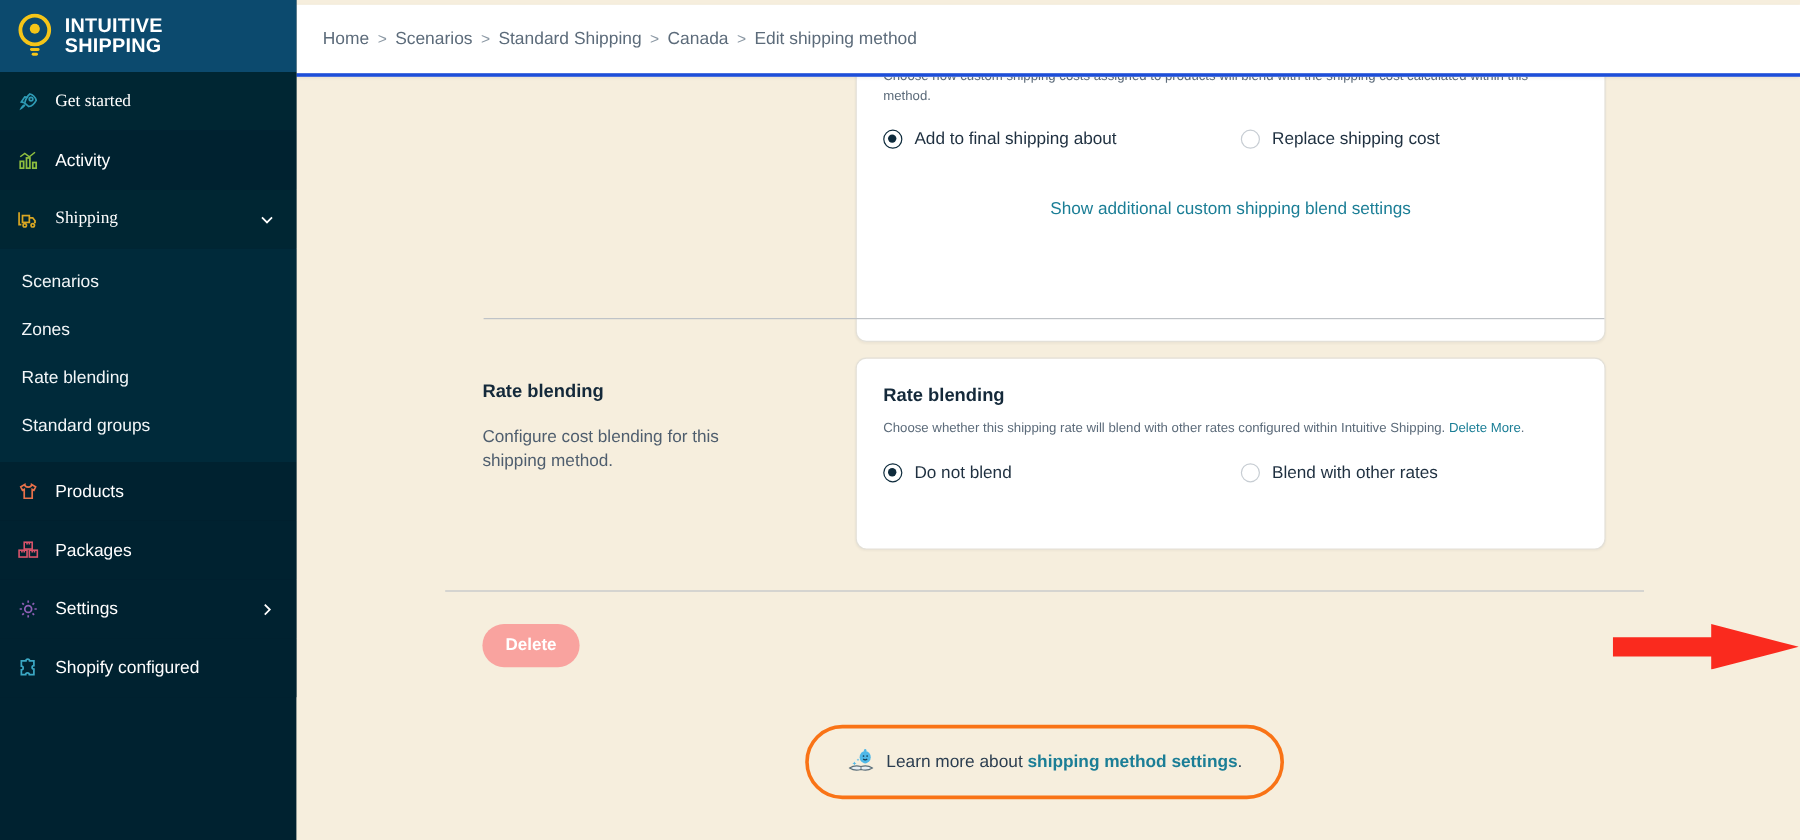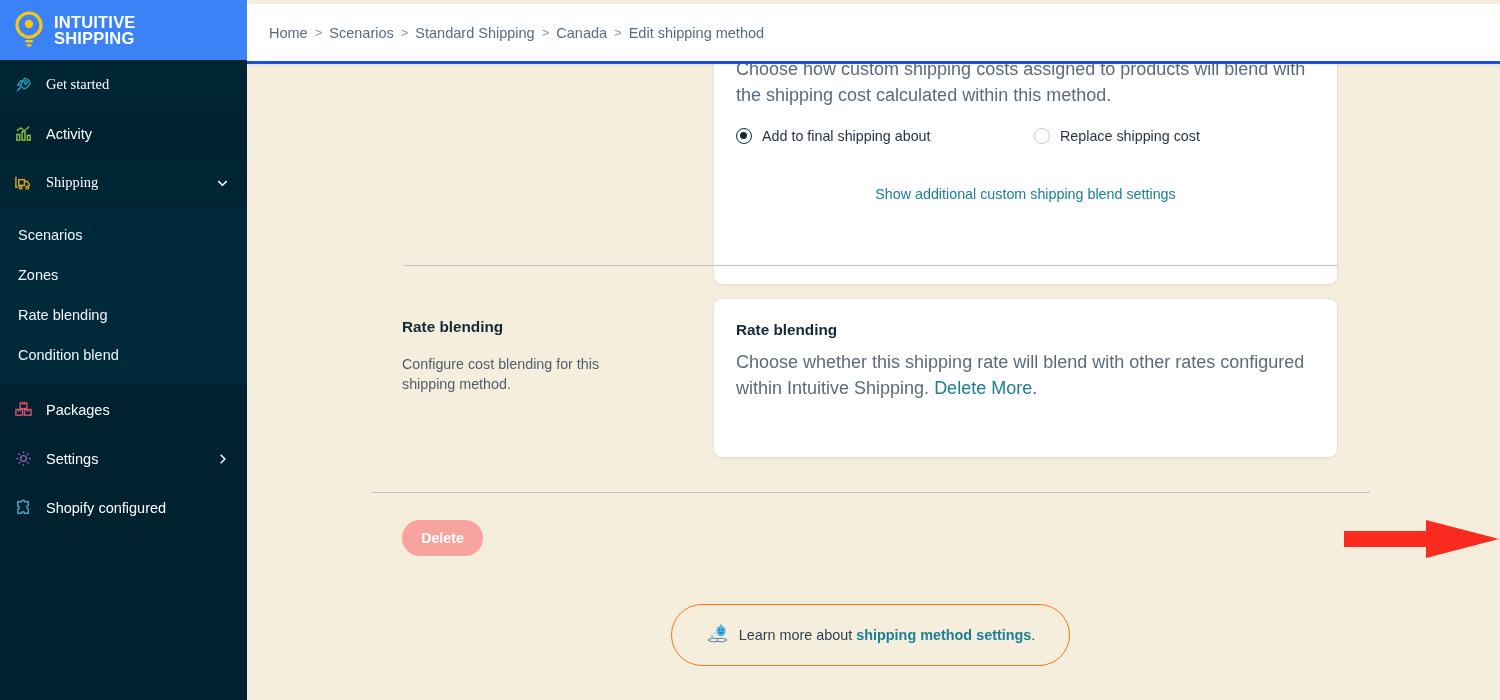"INTUITIVE" #brand { background: #3b82f6 -> #0c4a6e }
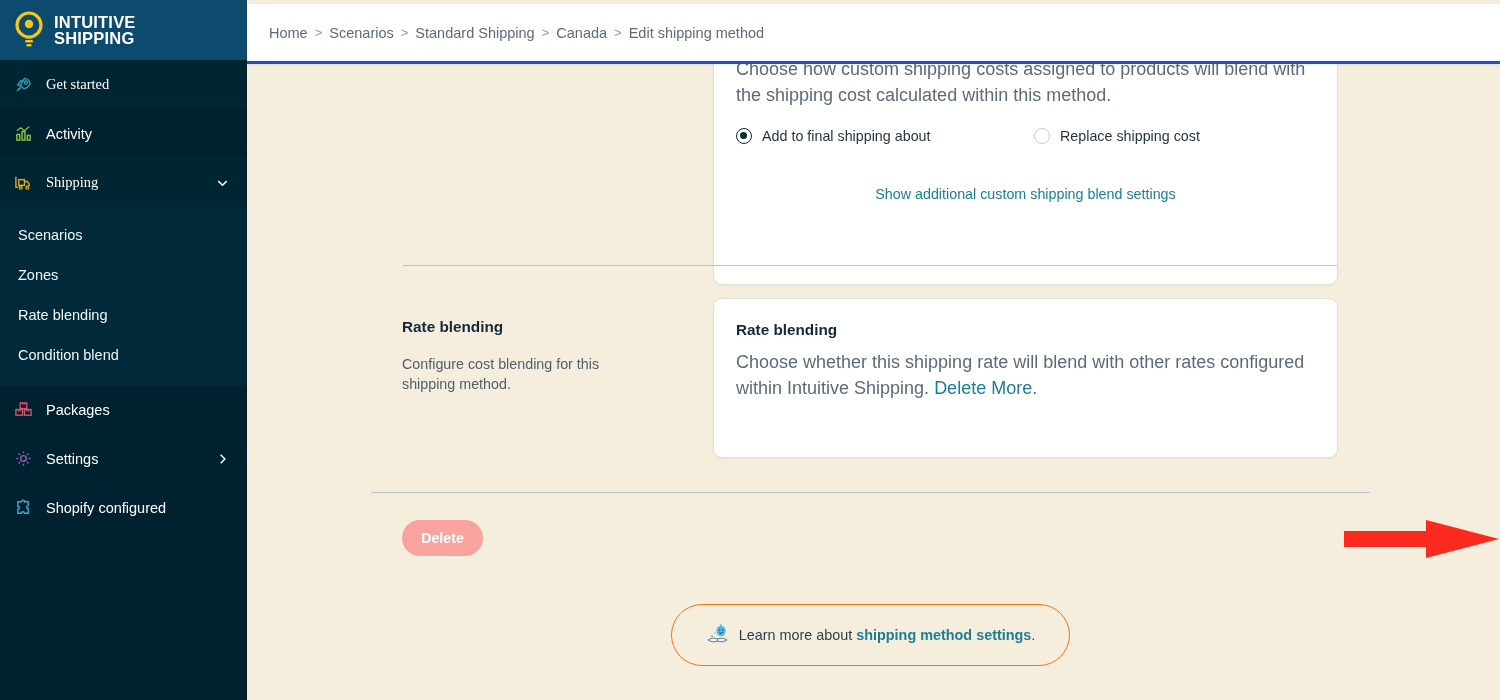"Choose how custom shipping costs" .body-text { font-size: 18px -> 11px }
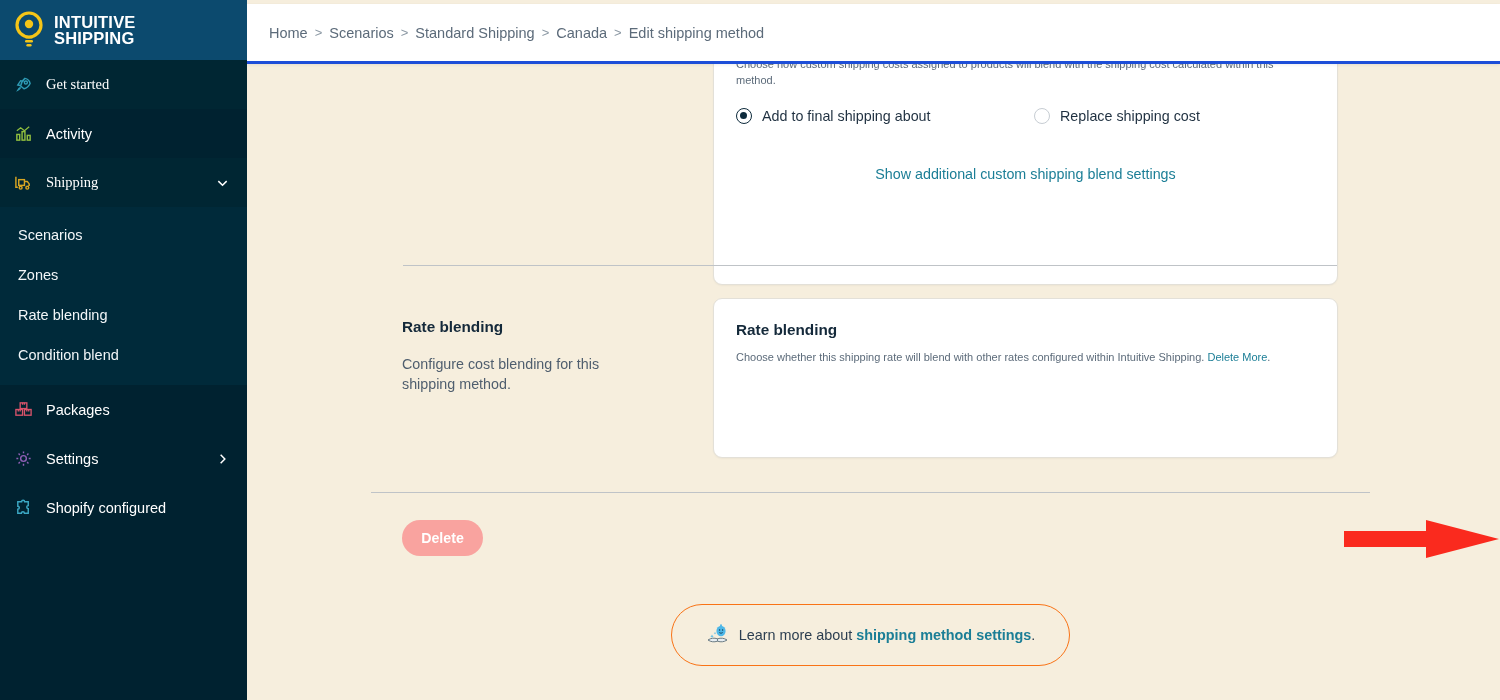"Condition blend" span { text: Condition blend -> Standard groups }
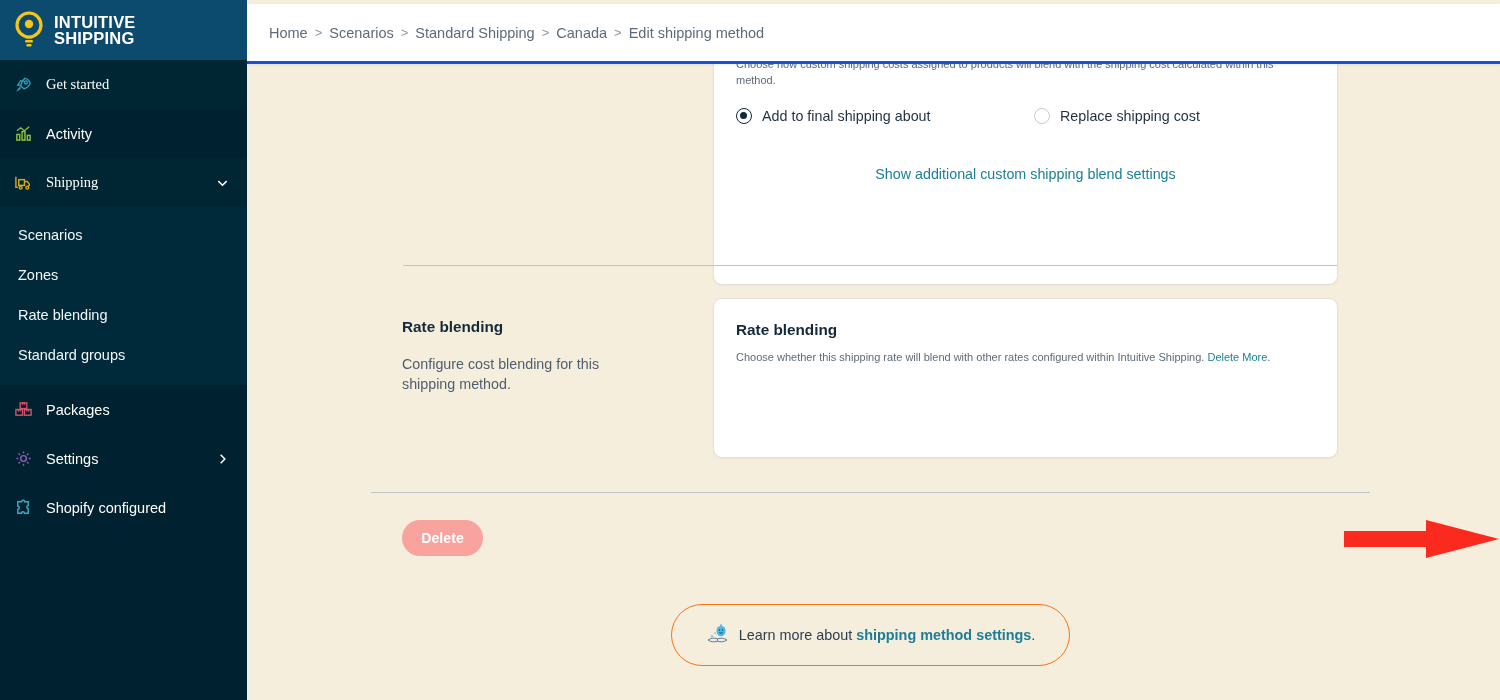"Do not blend" div.radio-row { html: none -> <div> <label> <span></span> <span>Do not blend</span> </label> <label> <span></span> <span>Blend with other rates</span> </label> </div> }
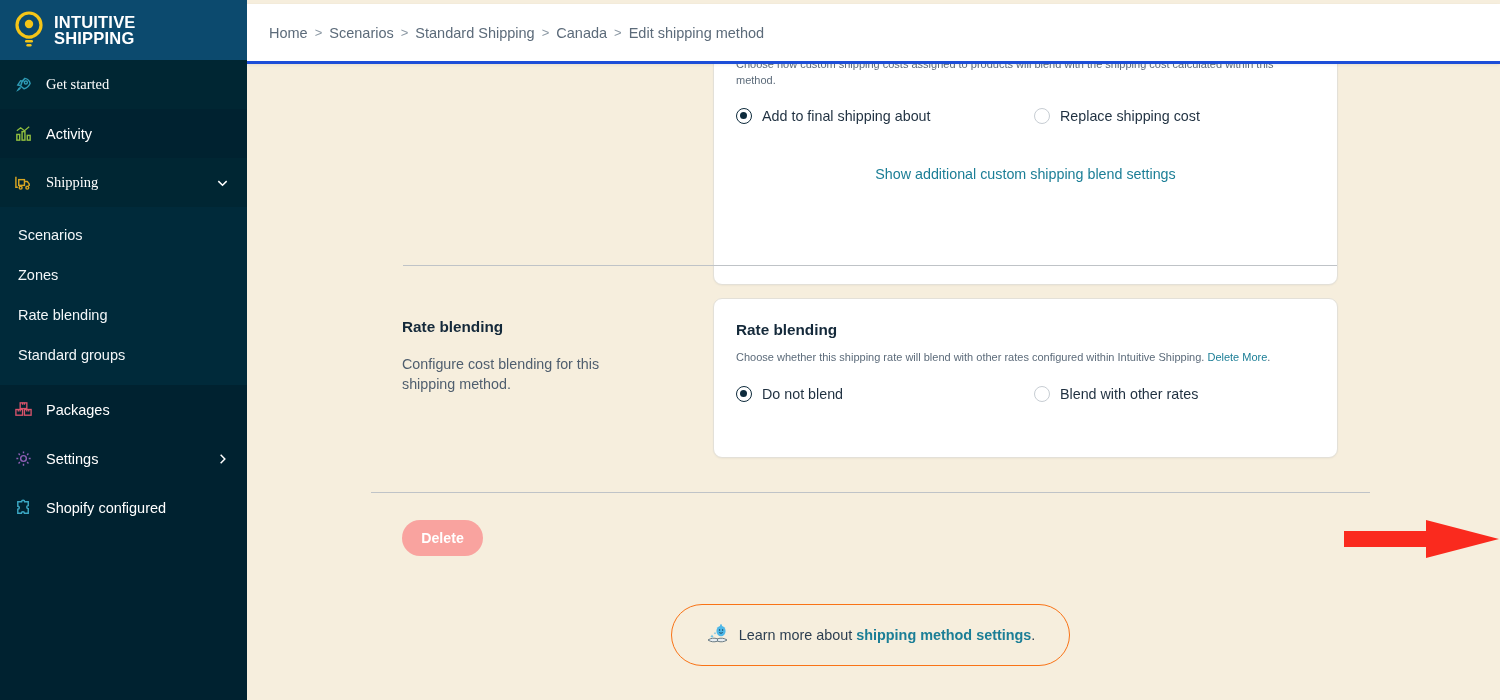"Products" div.nav-item { html: none -> <div> <span> <svg> <path></path> </svg> </span> <span>Products</span> </div> }
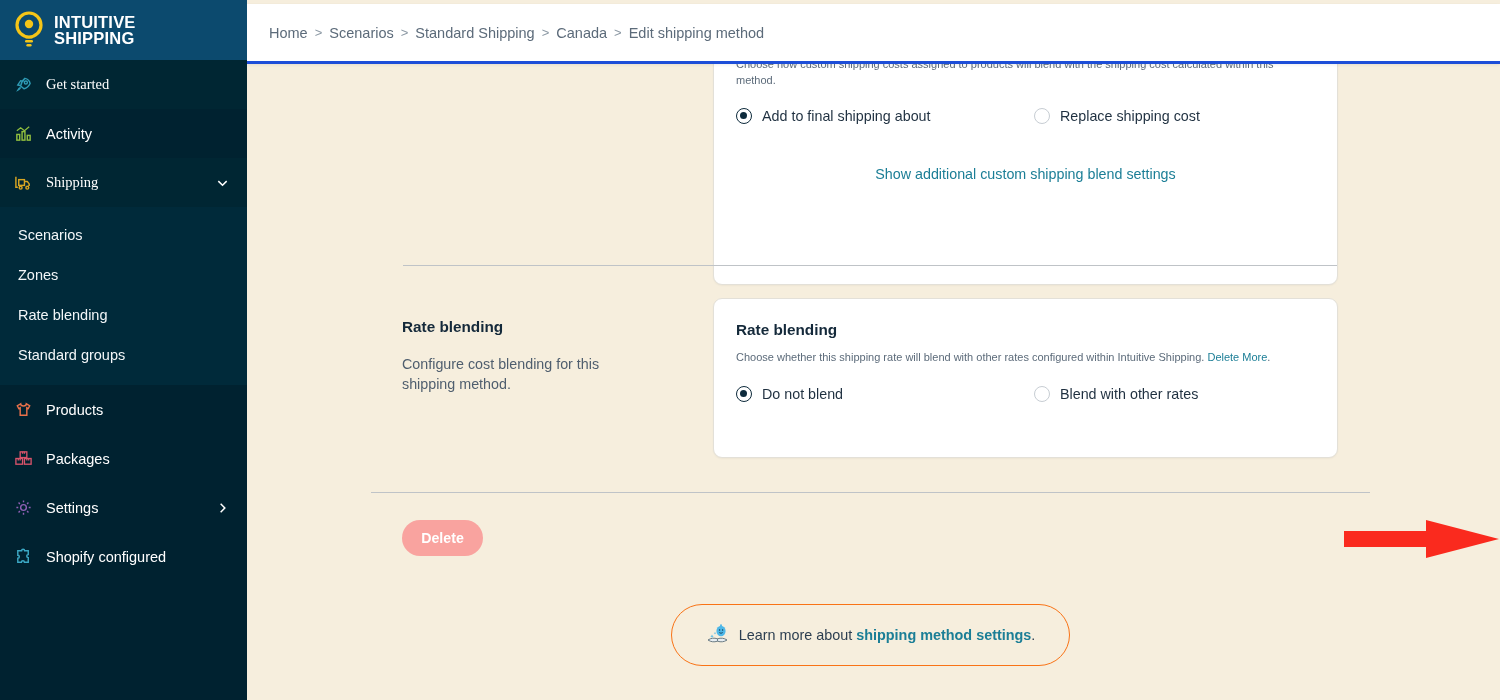"Learn more about shipping method" #footer-pill { border: 1px solid #f97316 -> 3px solid #f97316 }
